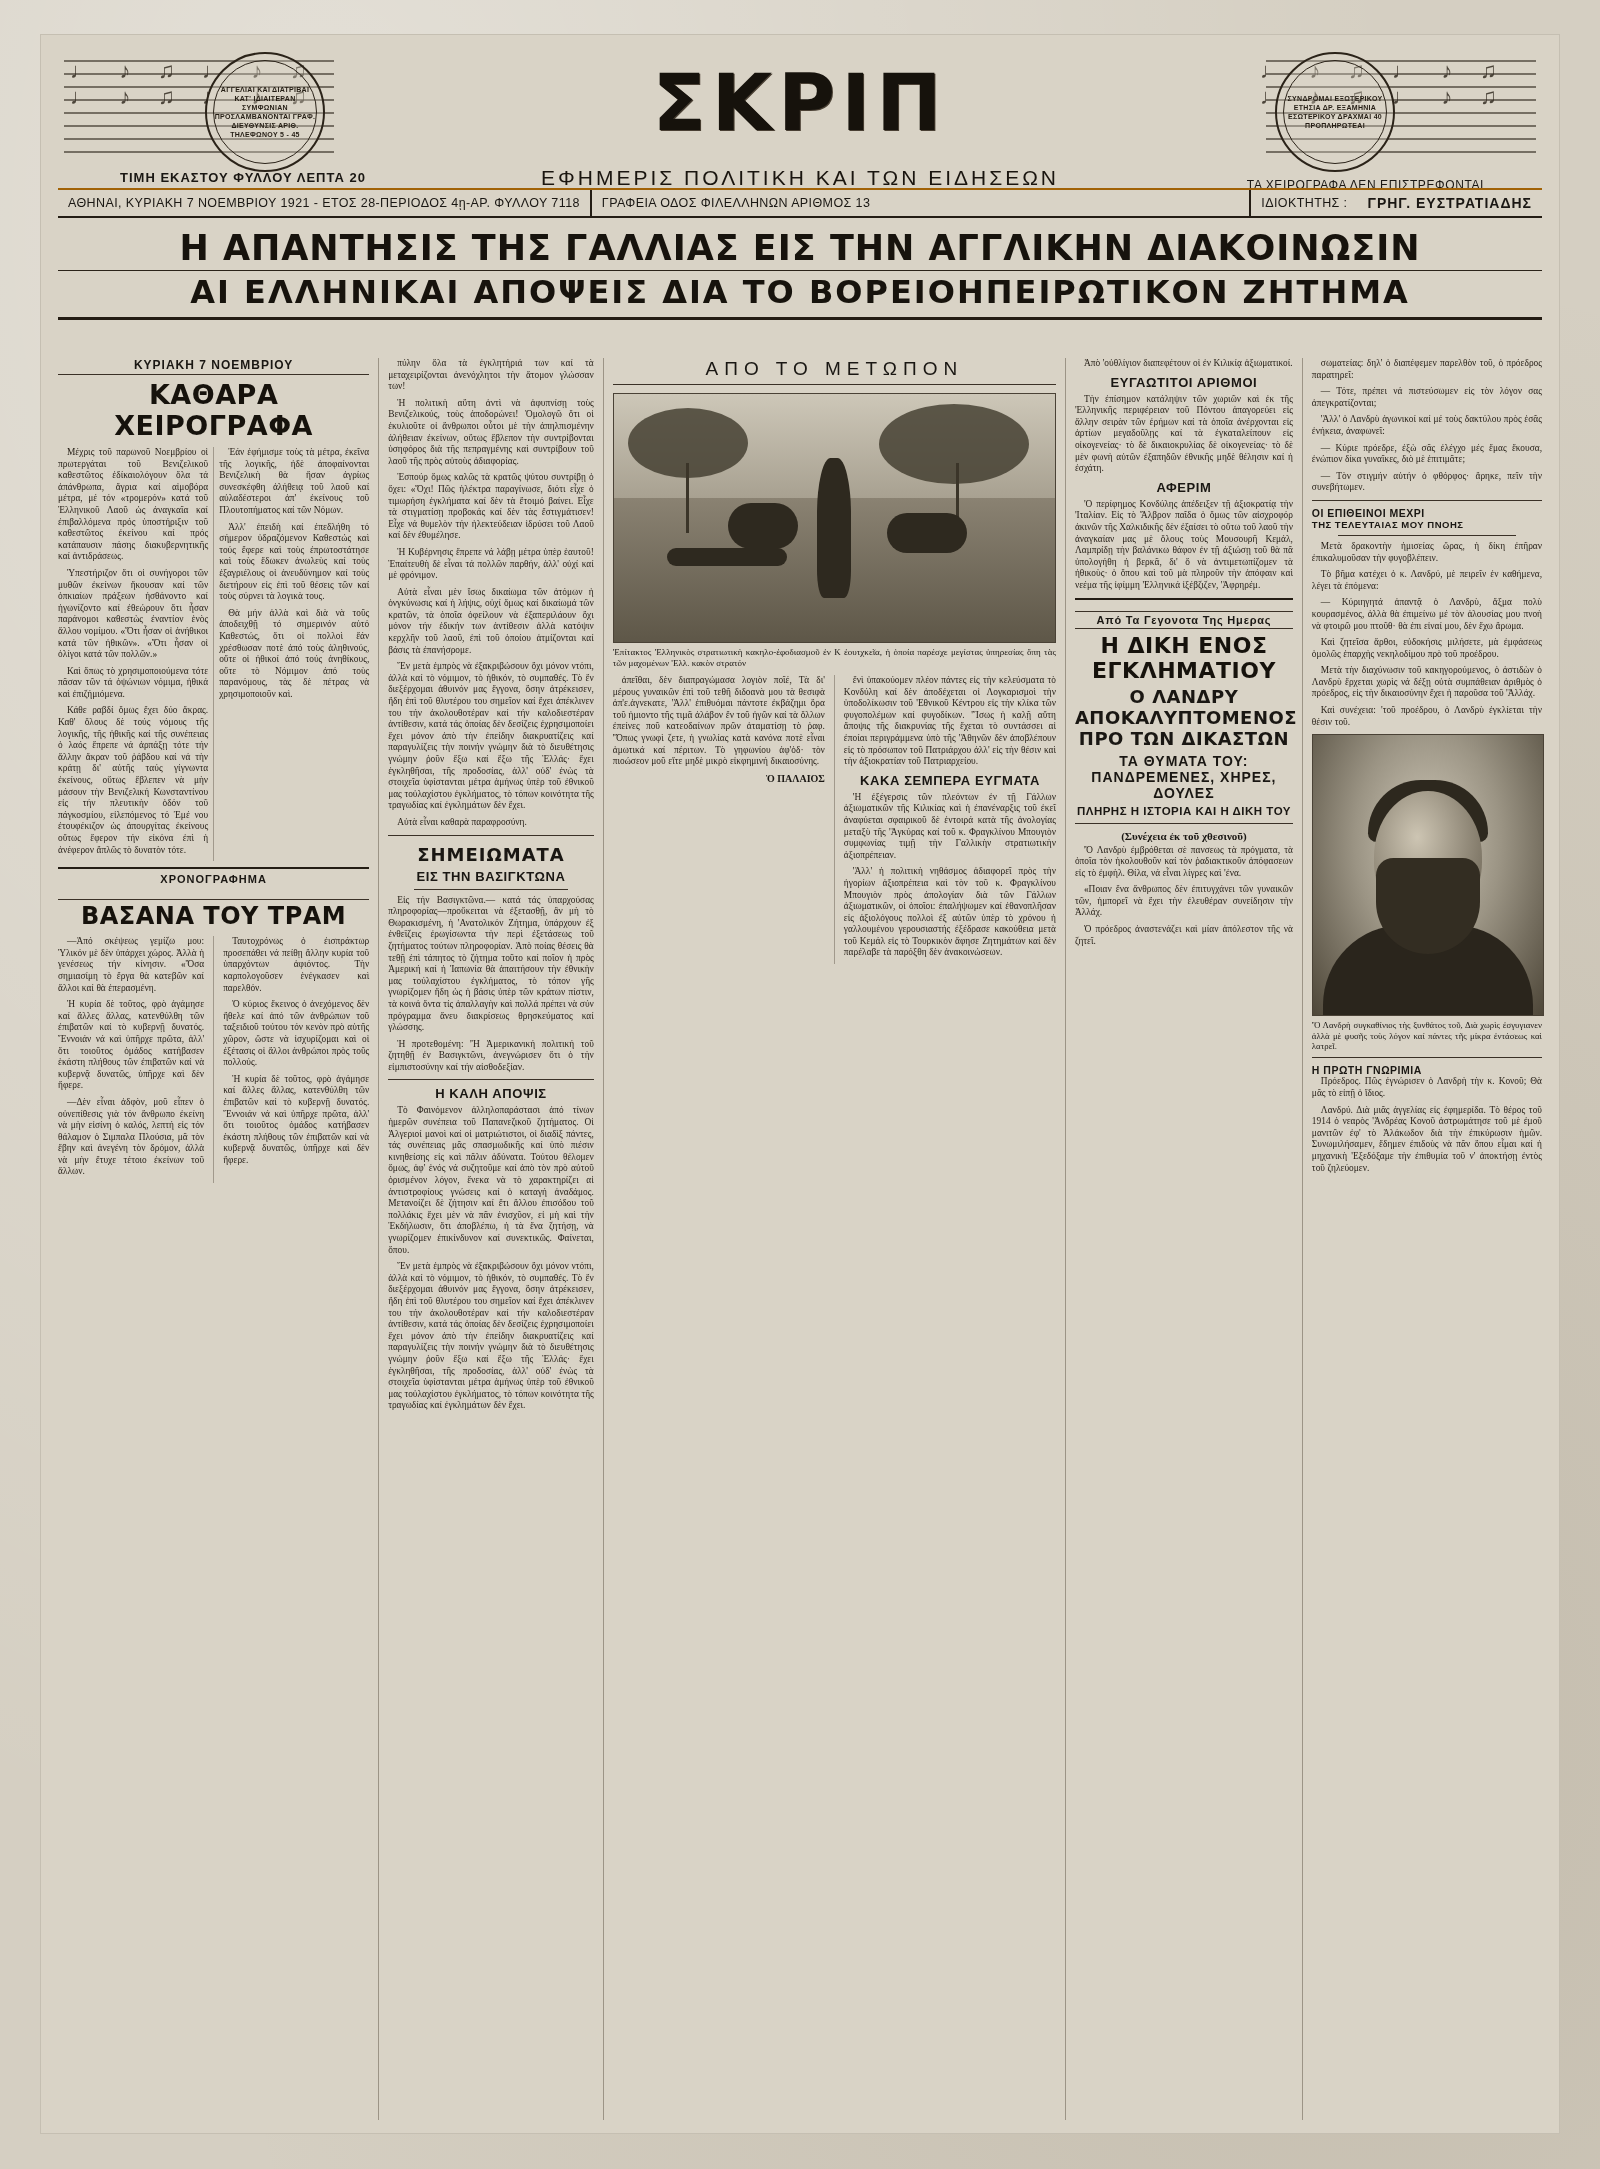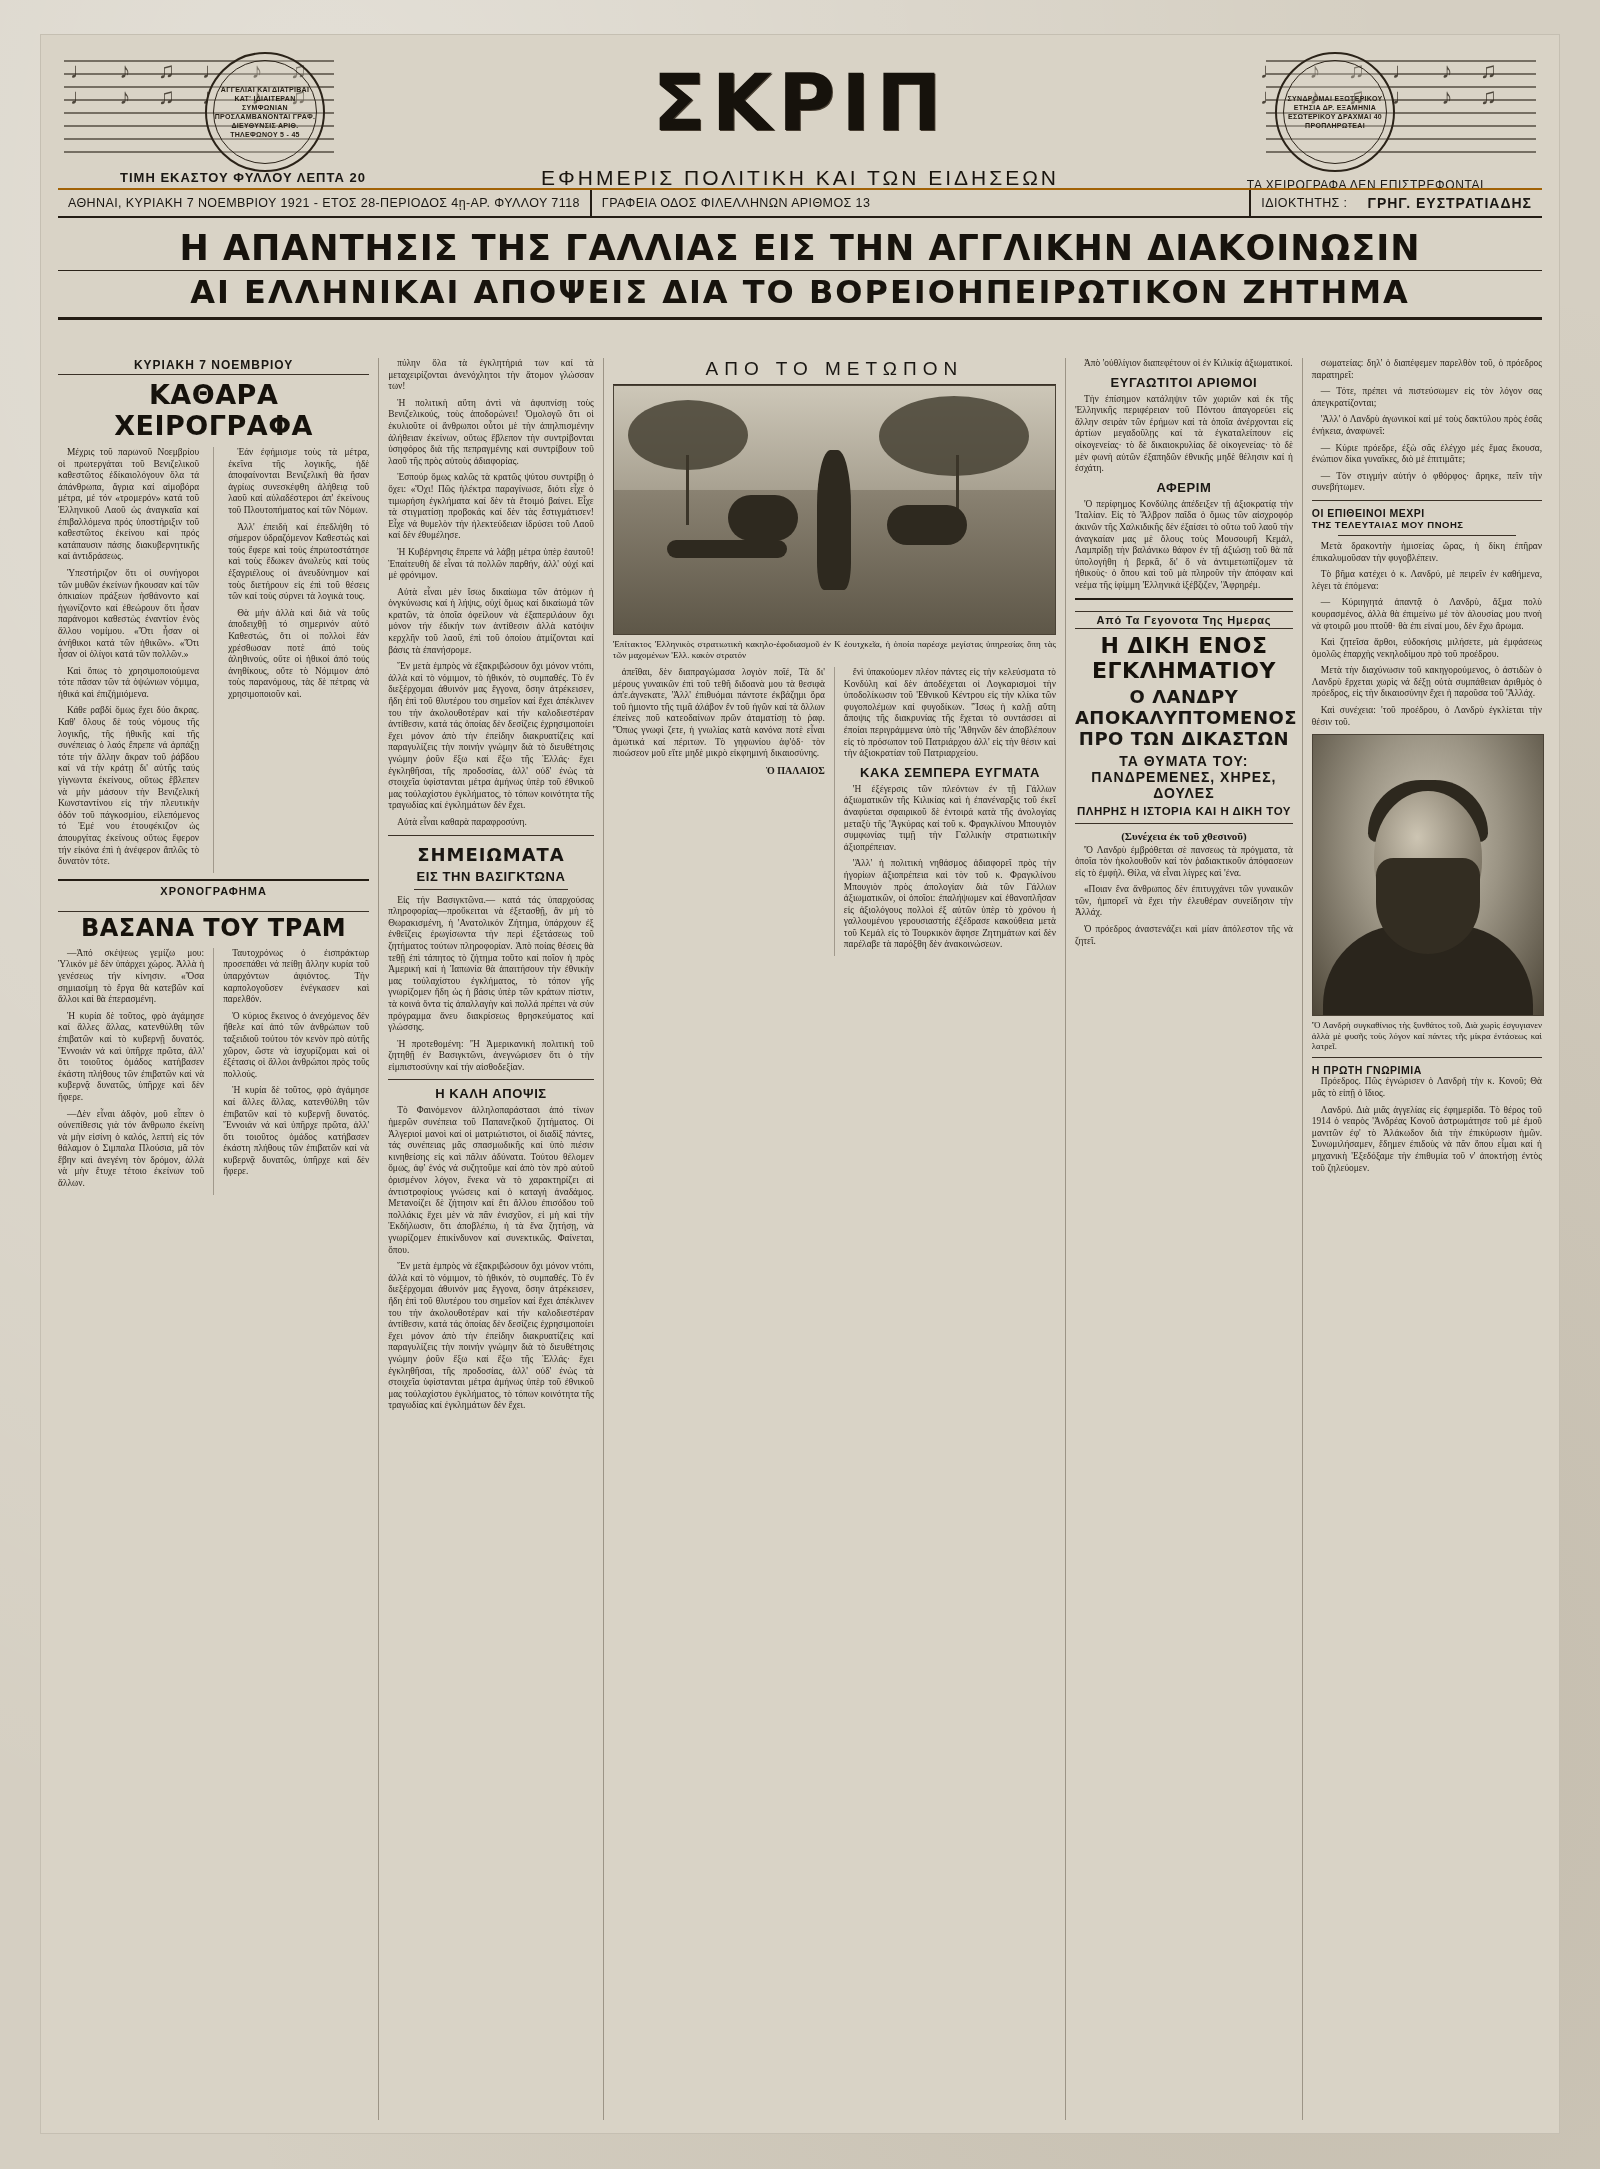"ΑΠΟ ΤΟ ΜΕΤΩΠΟΝ" .metopon { margin-bottom: 0 -> 8px }
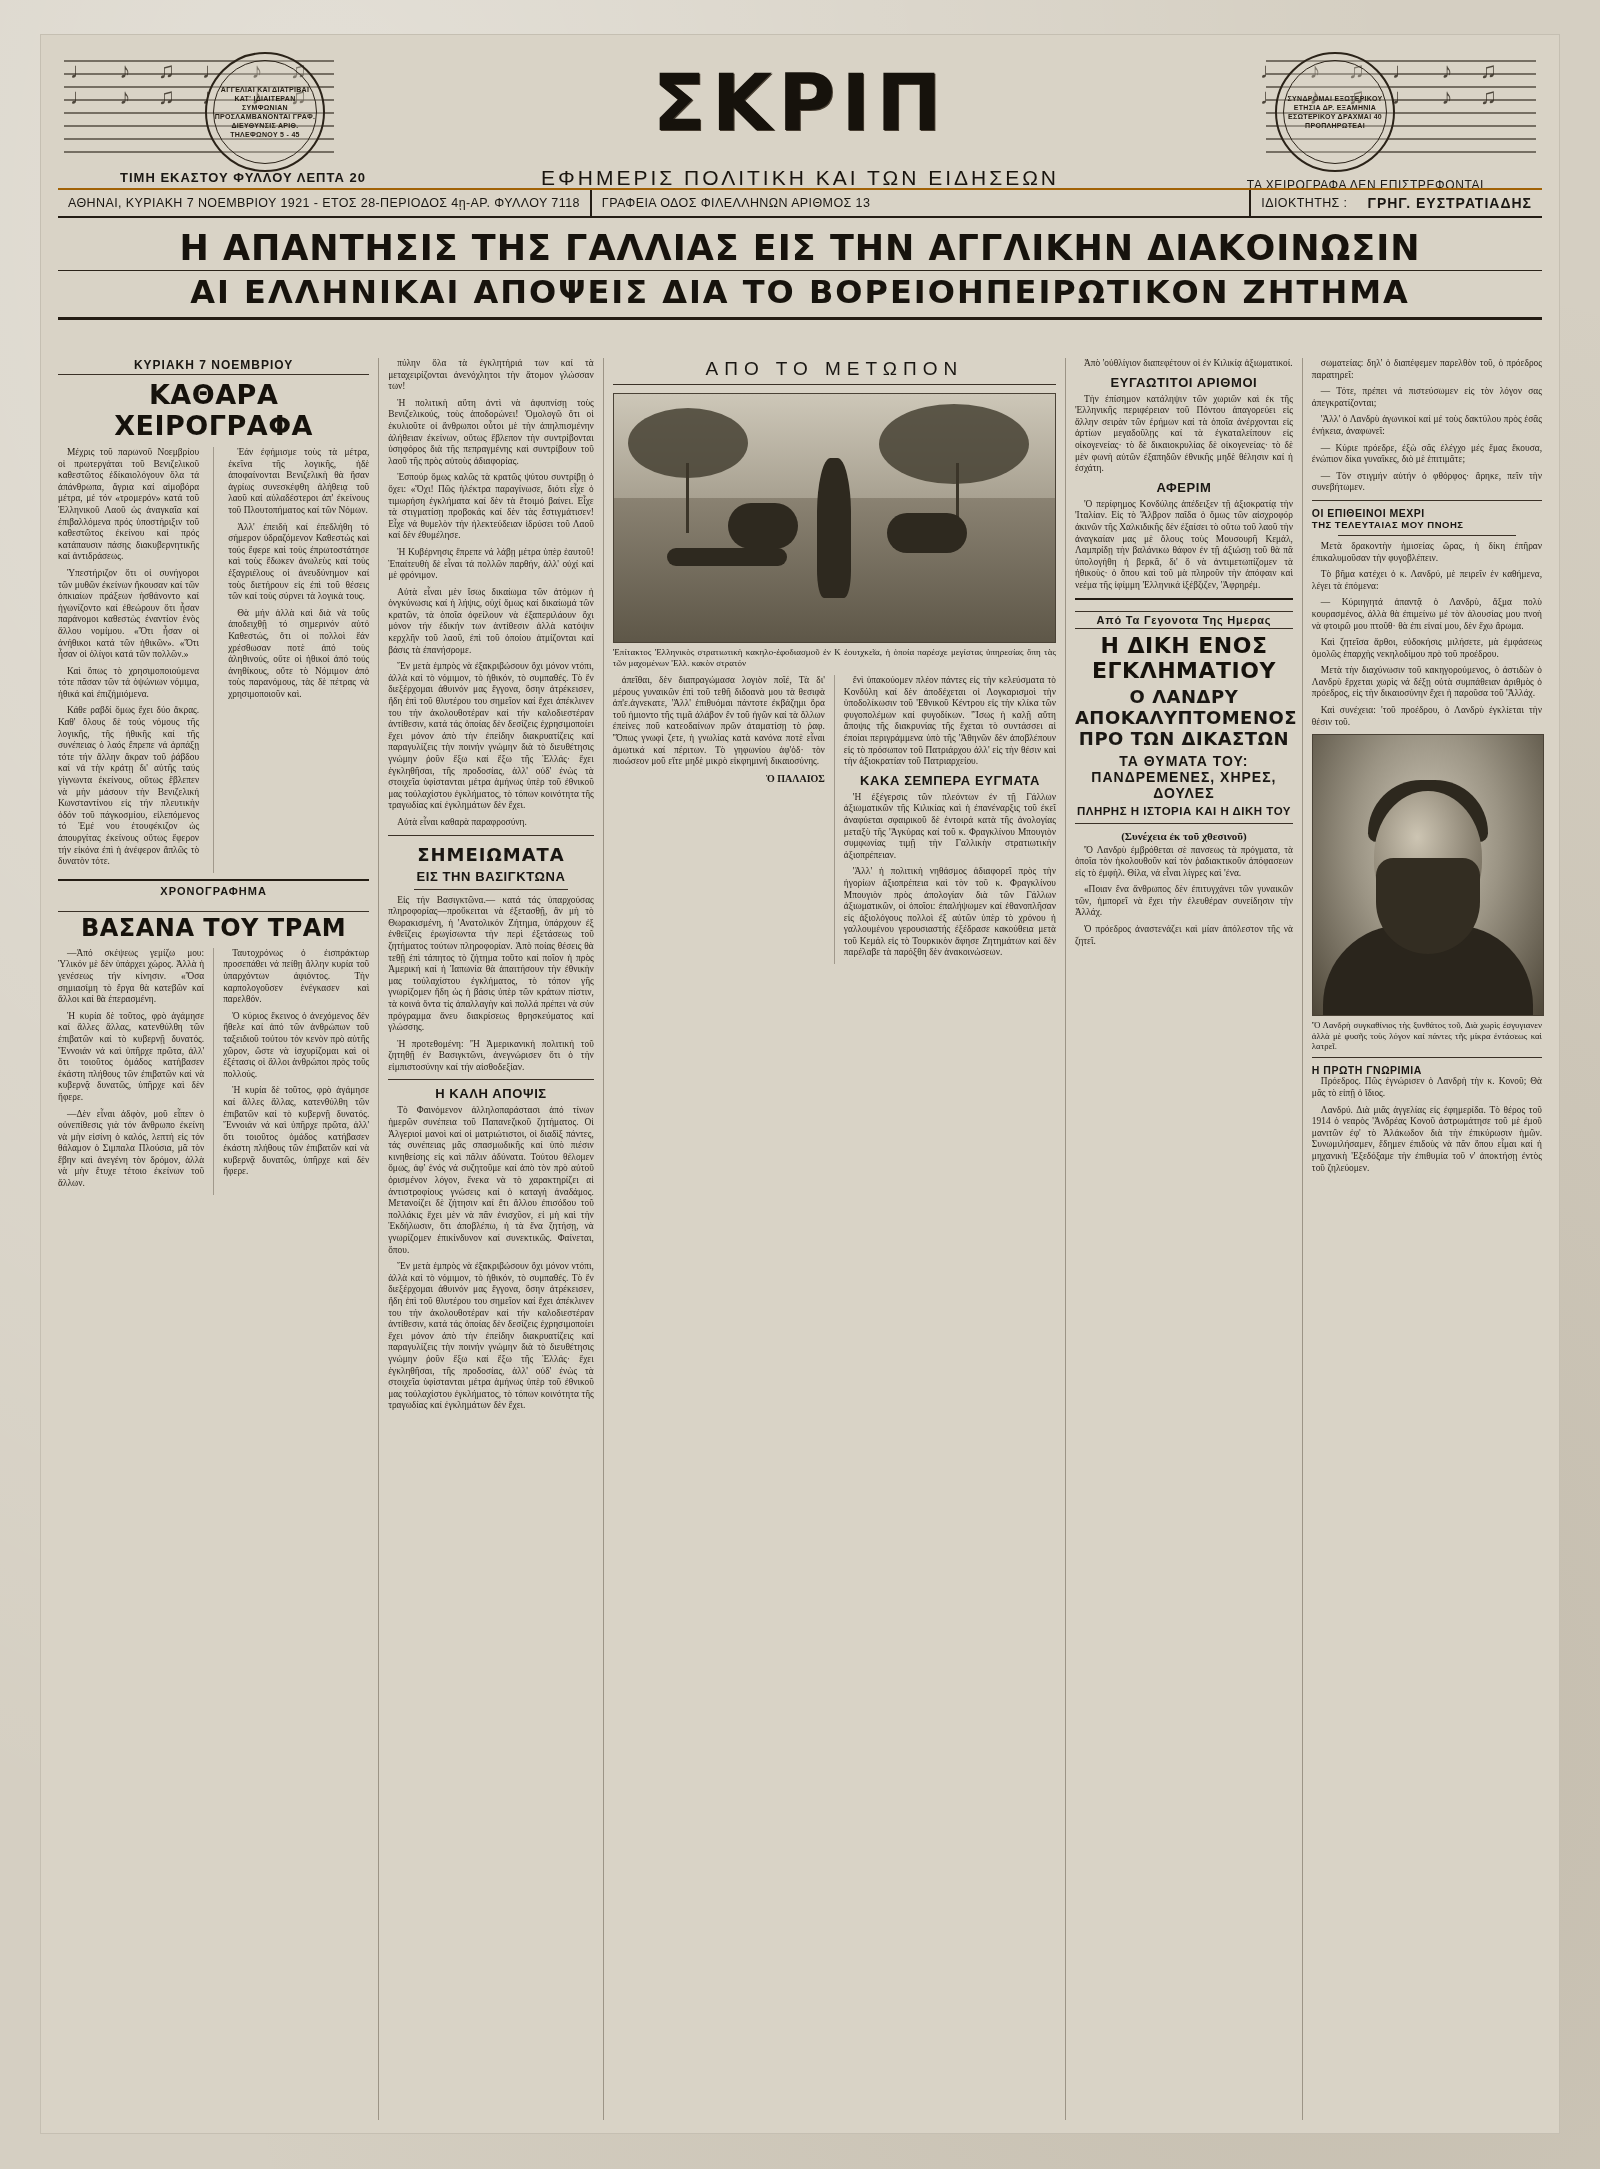"Μέχρις τοῦ παρωνοῦ Νοεμβρίου οἱ" div { gap: 14px -> 5px }
